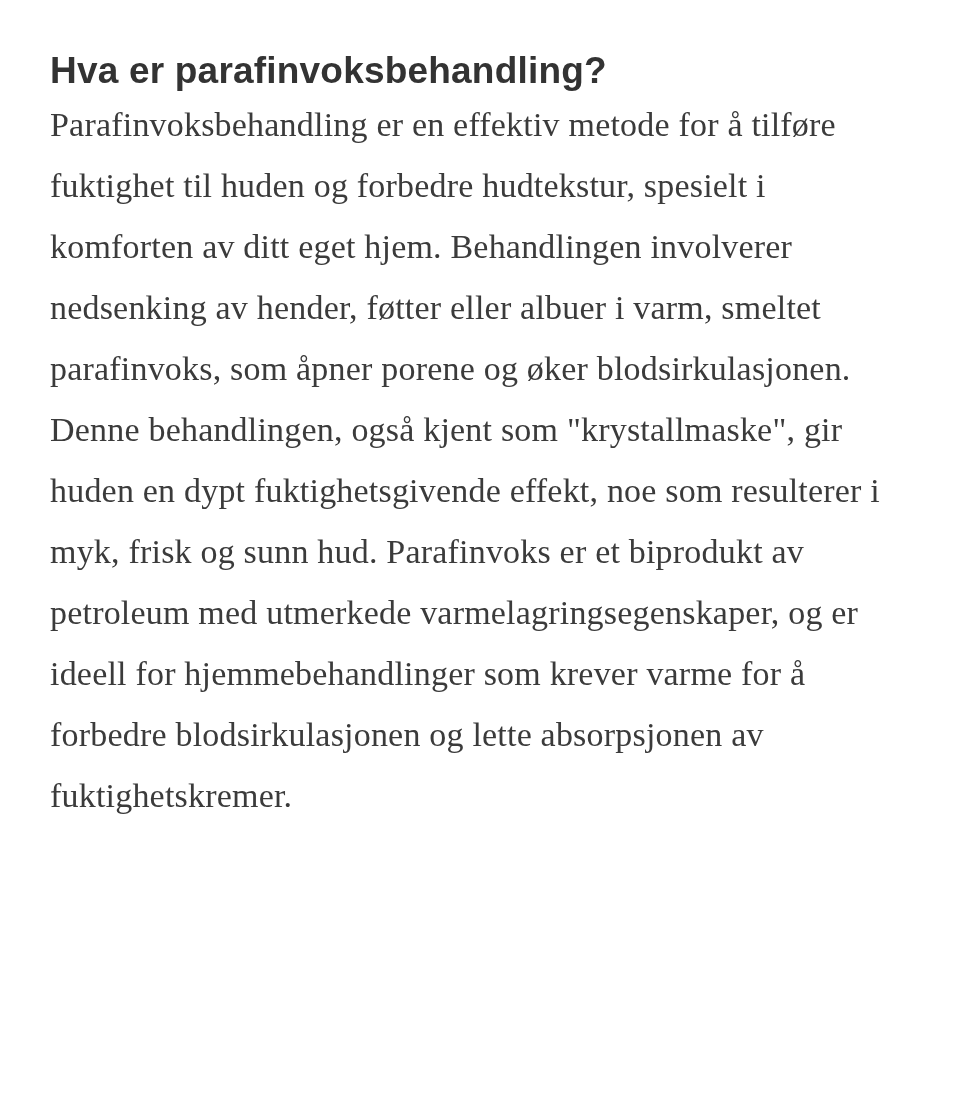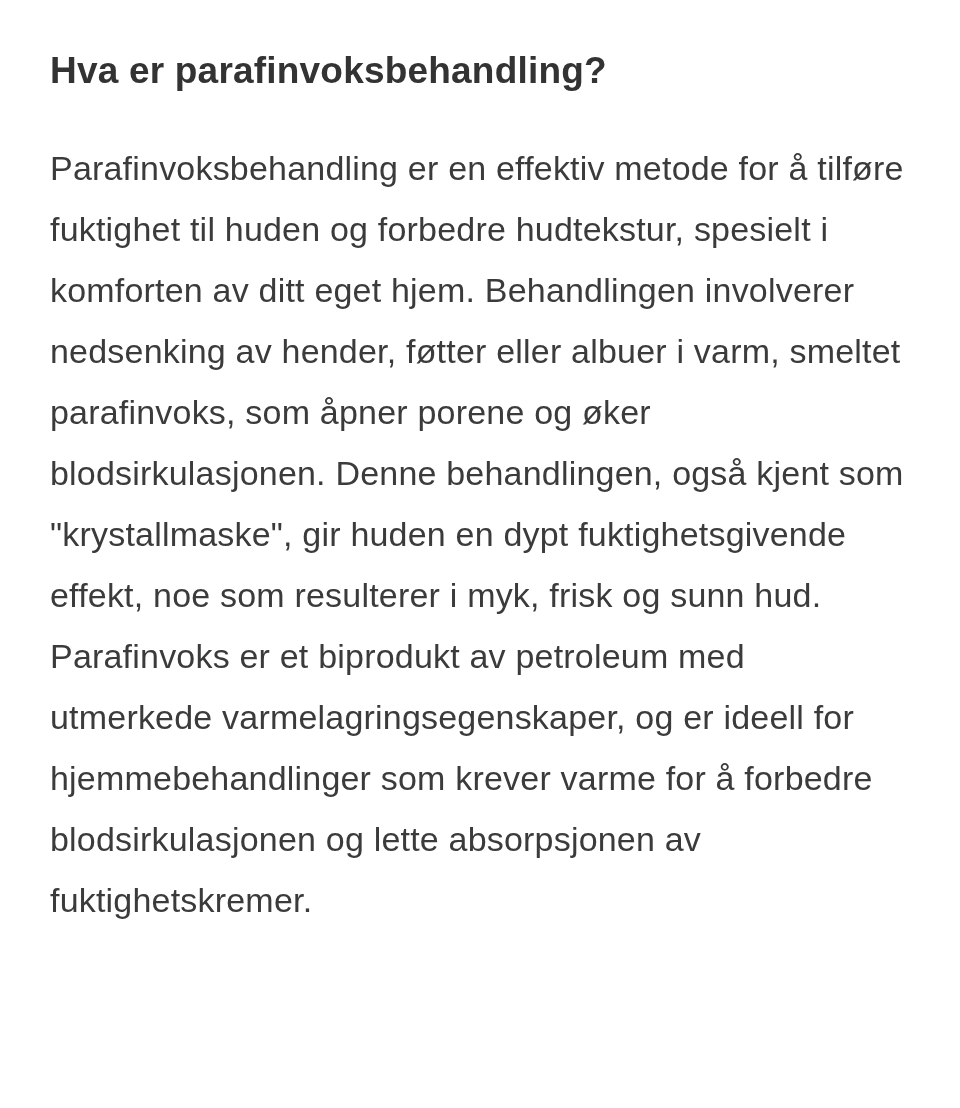"Hva er parafinvoksbehandling?" .article h2 { margin-bottom: 44px -> none }
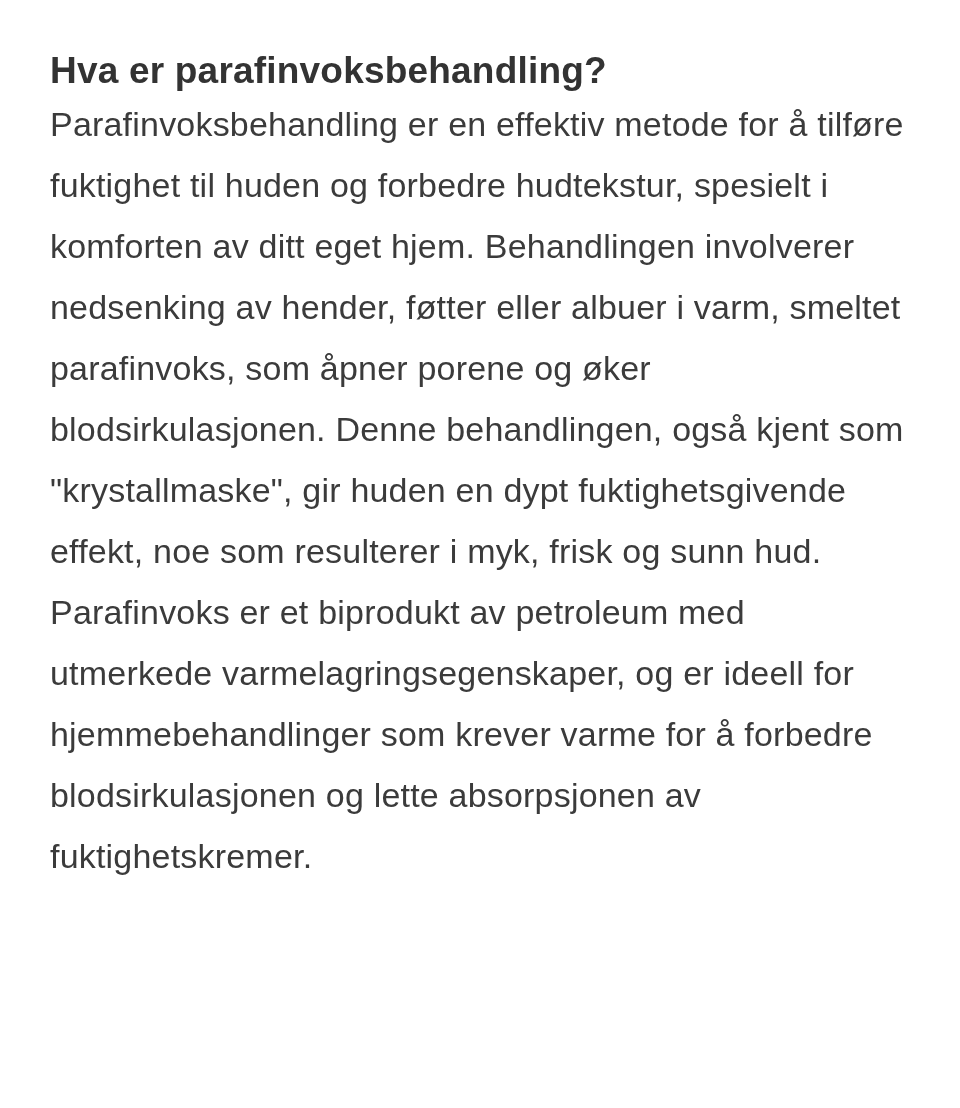"Parafinvoksbehandling er en effektiv" .article p { font-family: none -> Liberation Serif, serif }
